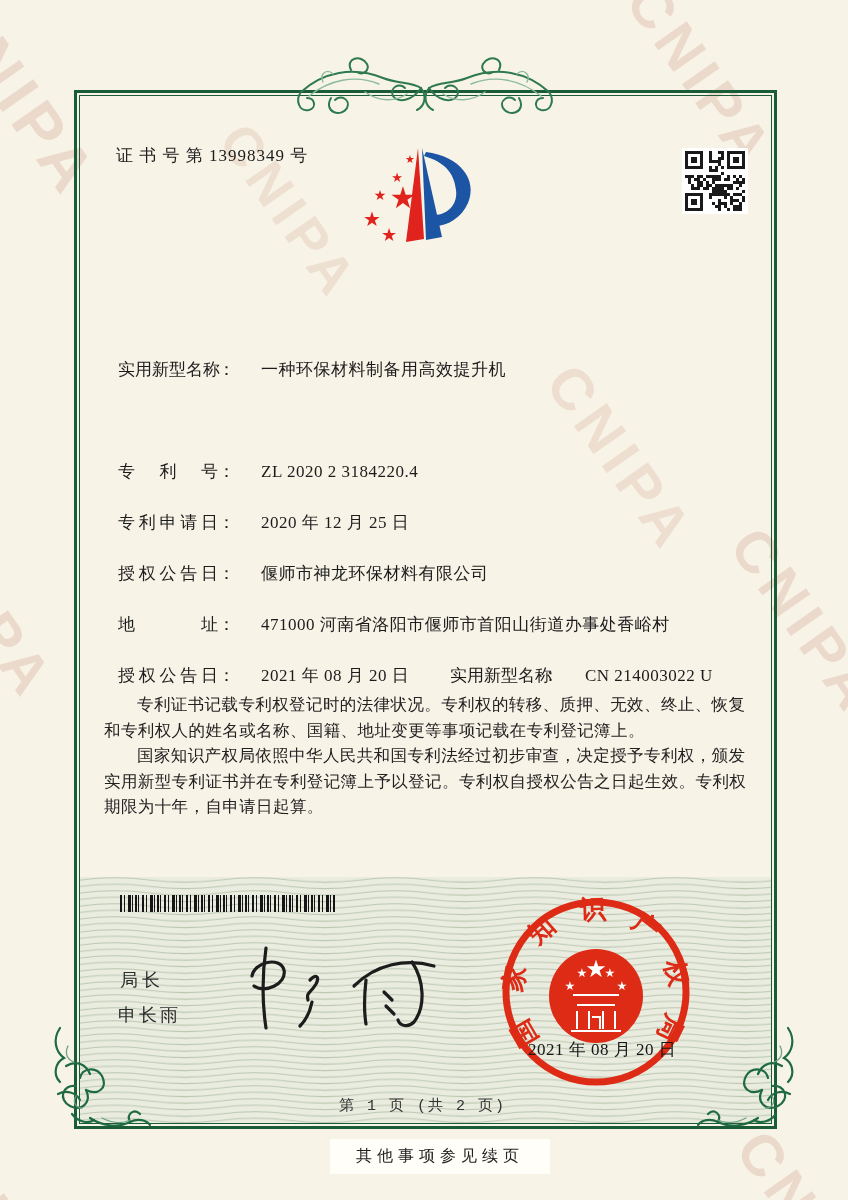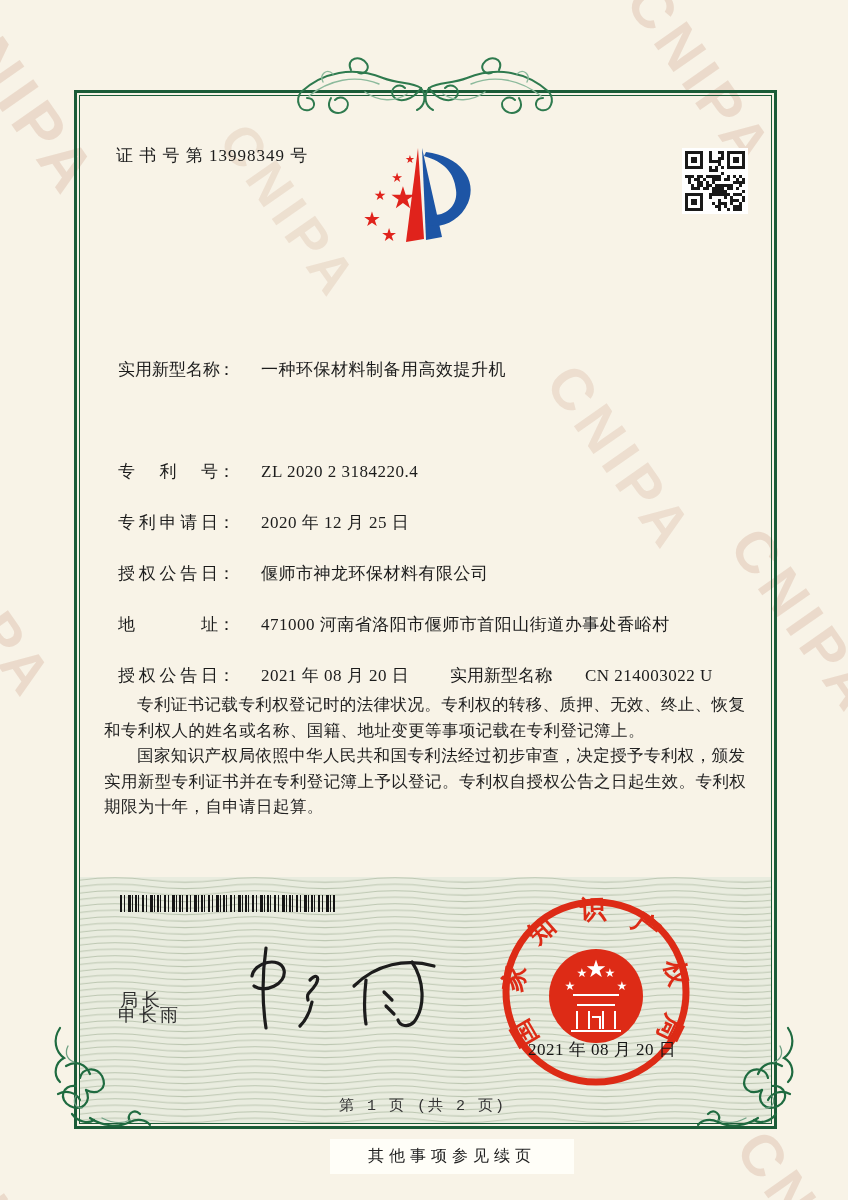"局长" .director-title { top: 988px -> 968px }
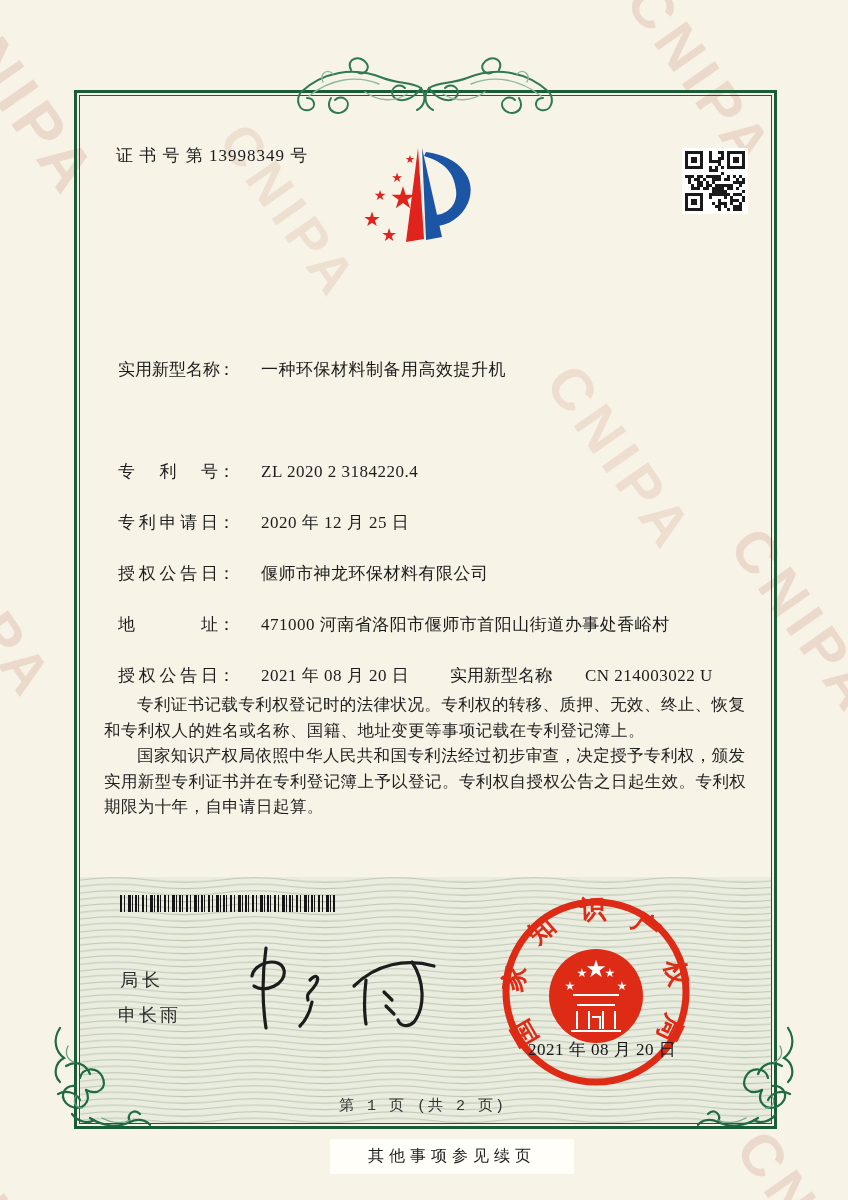"其他事项参见续页" .note-box { padding: 7px 38px -> 7px 26px }
